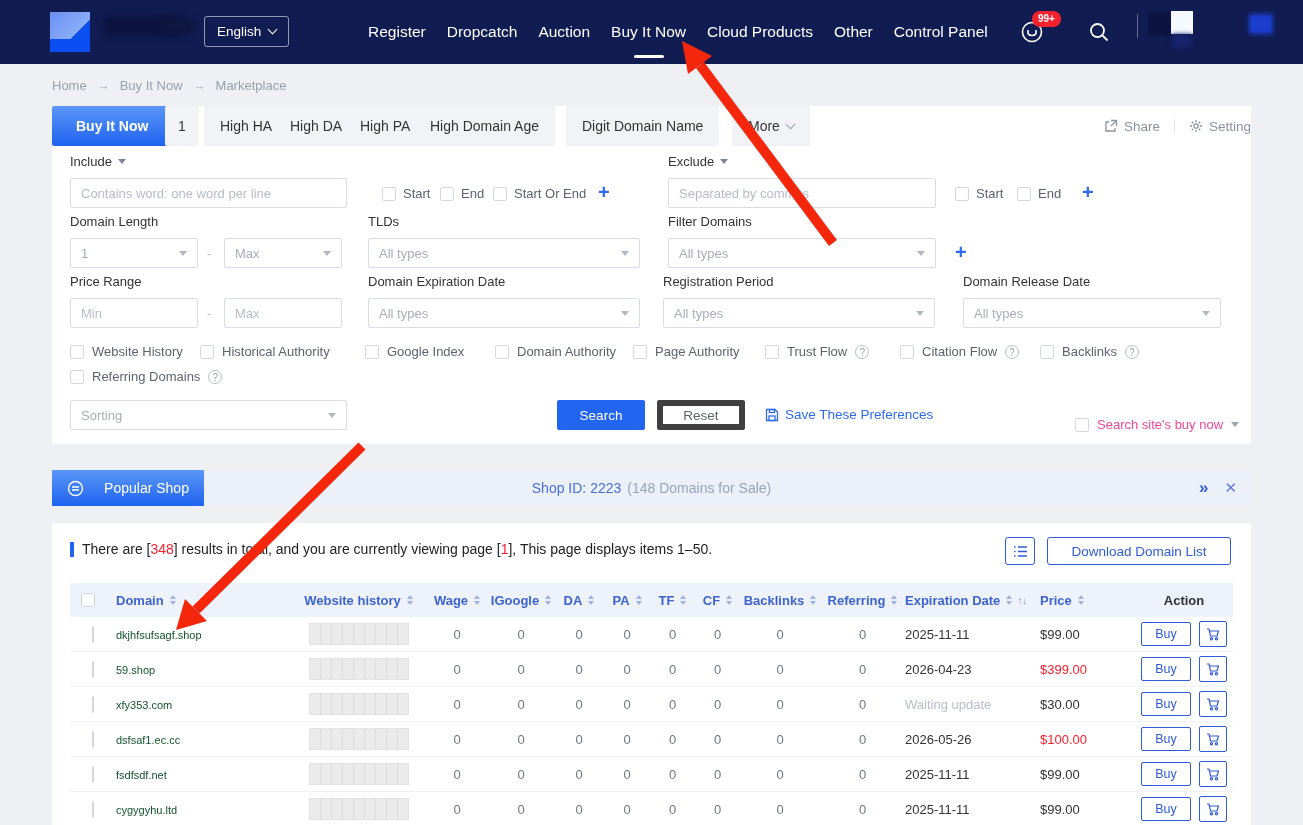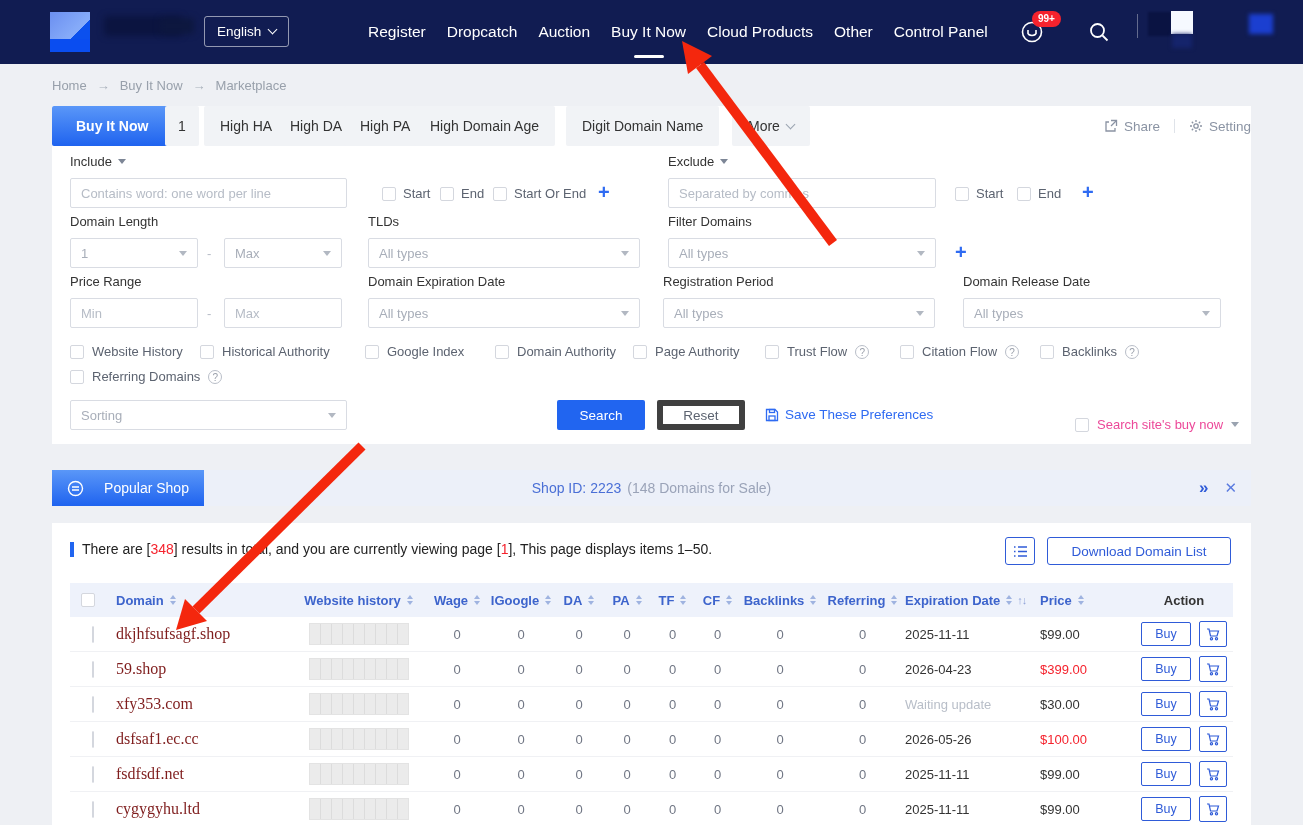"dkjhfsufsagf.shop" .domain-link { color: #7f1d1d -> #14532d; font-family: Liberation Serif, serif -> none; font-size: 16px -> 11px }
